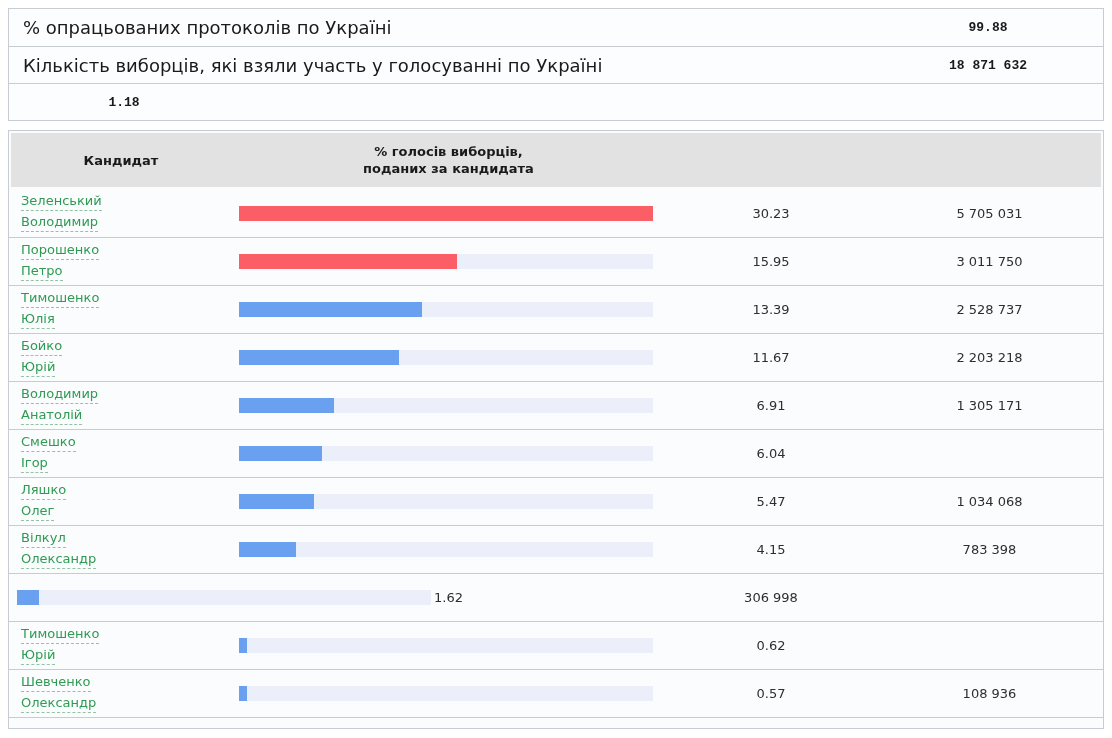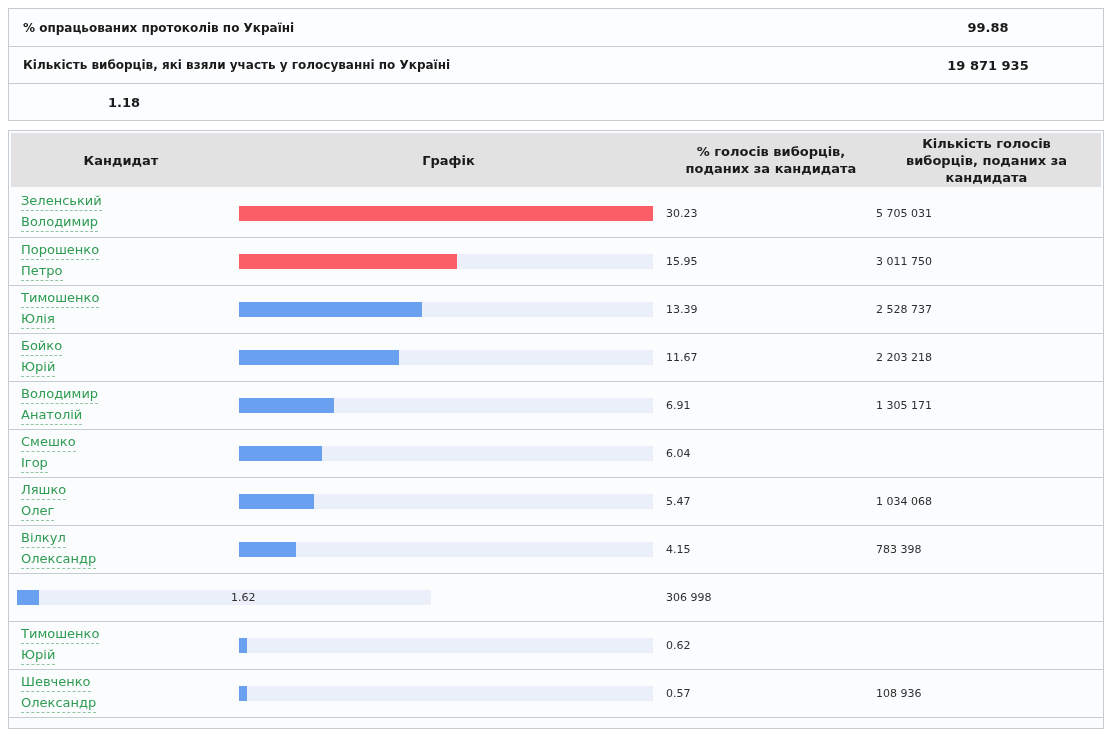"% опрацьованих протоколів по Україні" .slabel { font-size: 12px -> 18px; font-weight: bold -> normal }
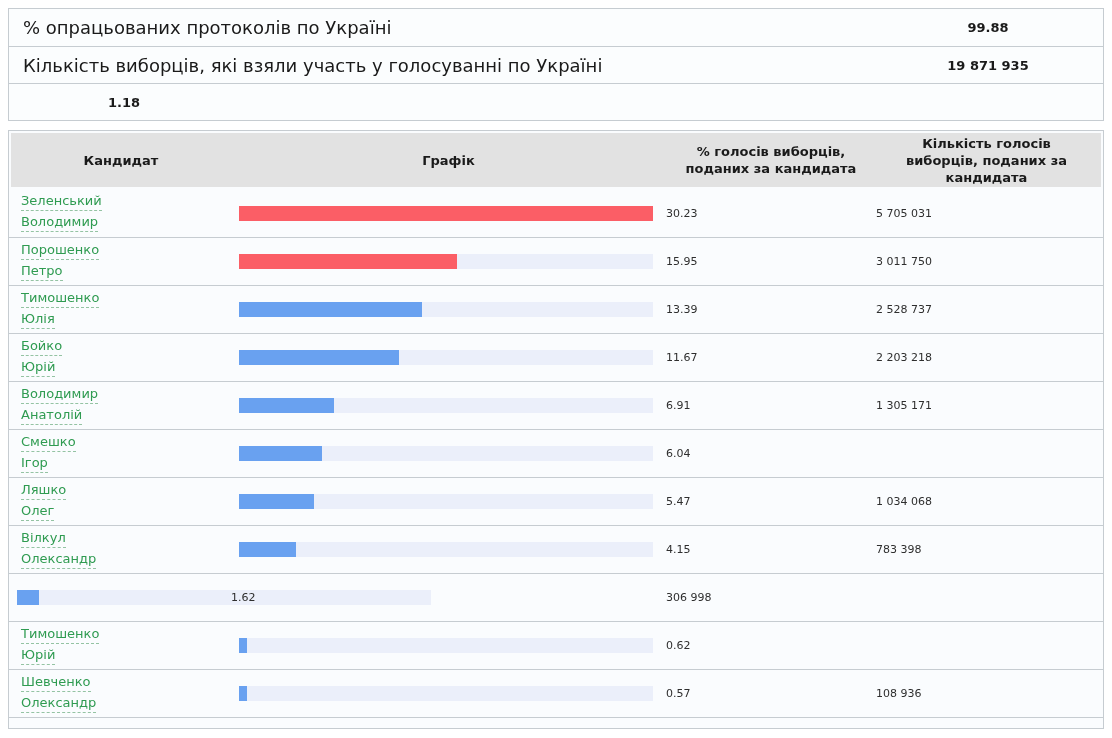"99.88" .svalue { font-family: none -> Liberation Mono, monospace }
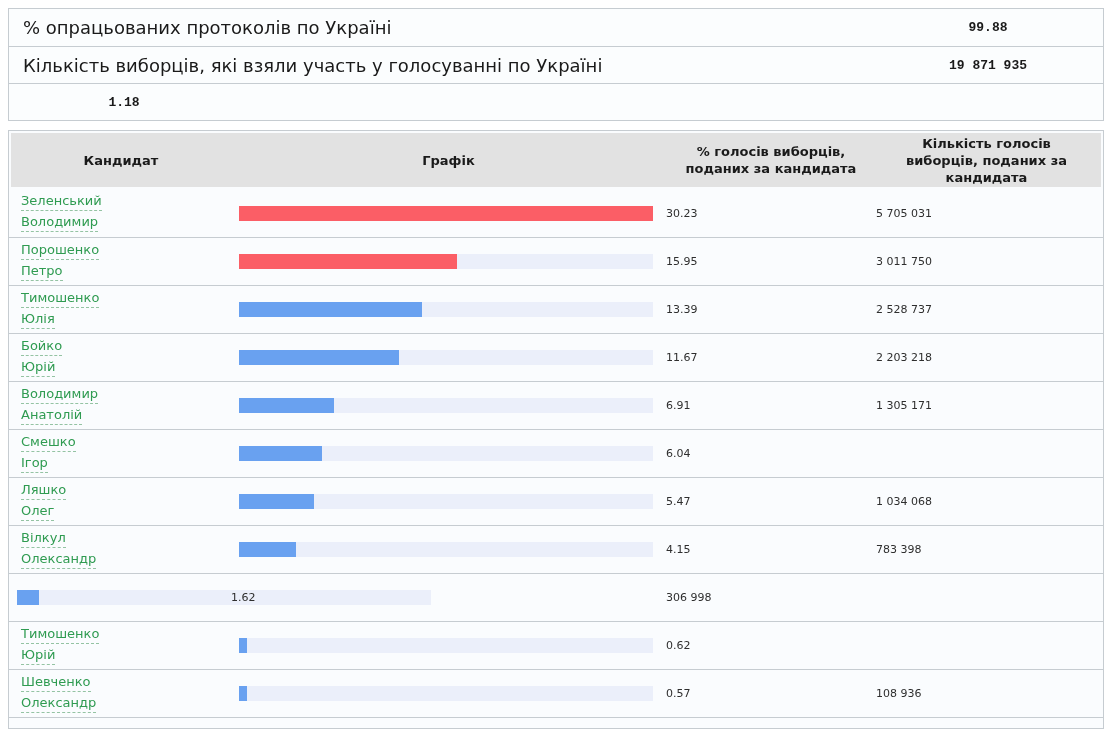"19 871 935" div.svalue { text: 19 871 935 -> 18 871 632 }
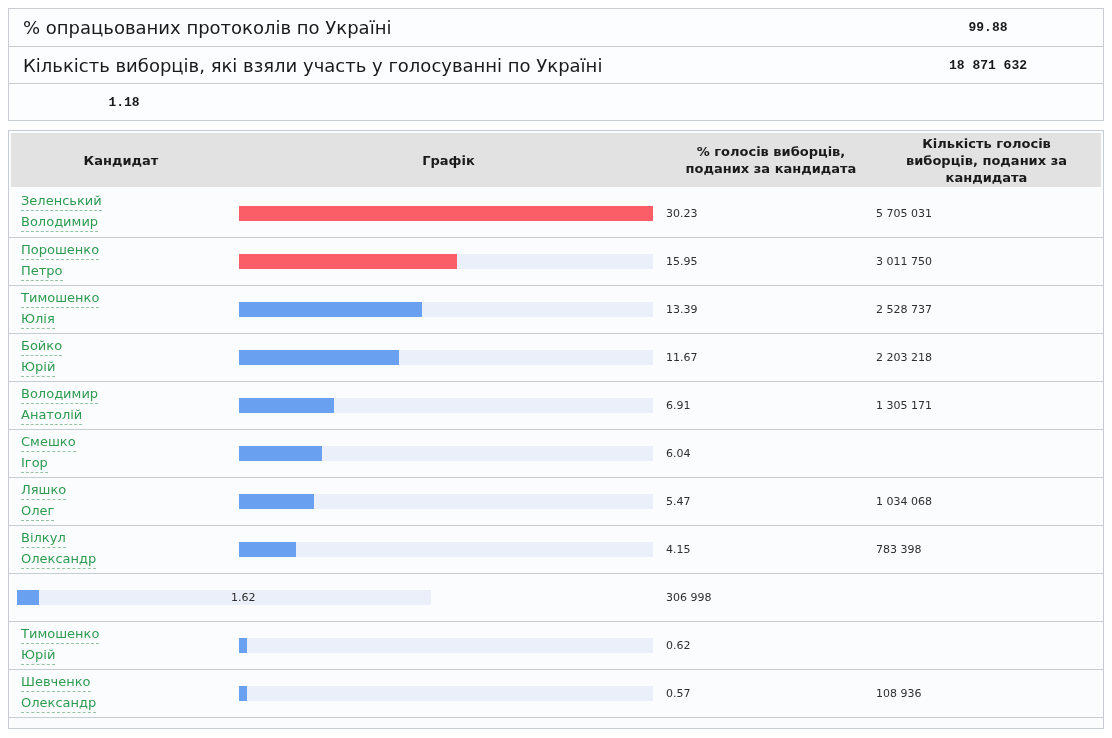"Кількість голосів виборців, поданих за" div.hcell { html: <div><span>Кількість голосів виборців, поданих за кандидата</span></div> -> none }
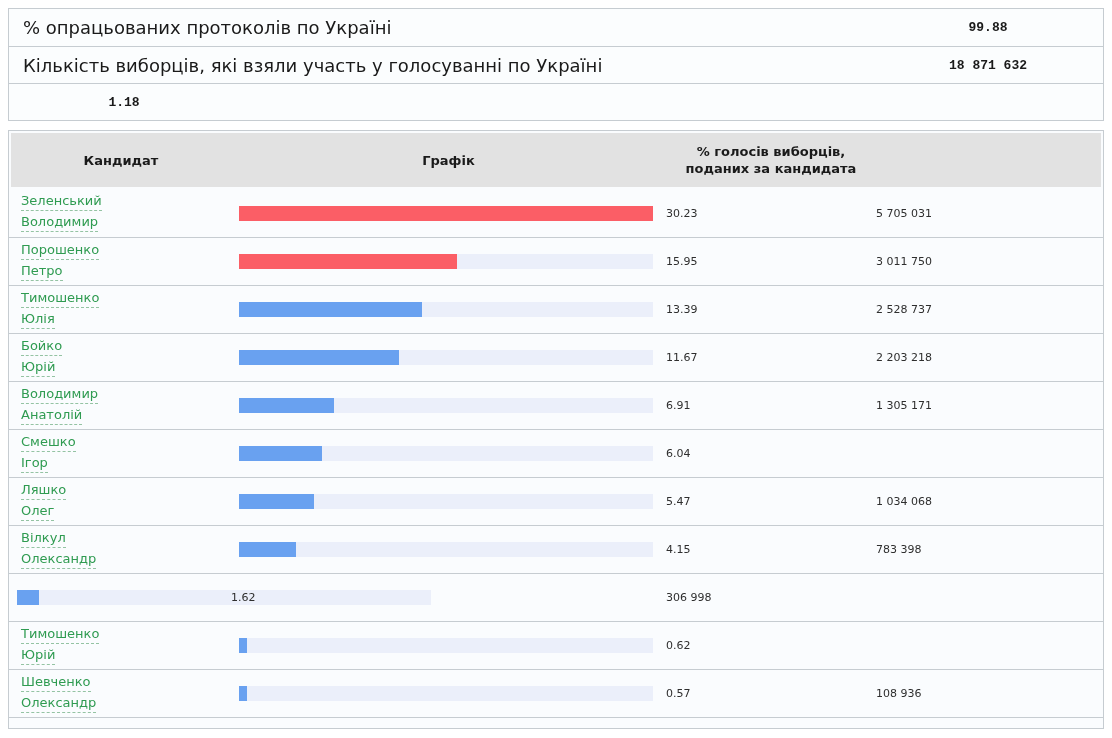"Графік" div.hcell { html: <div><span>Графік</span></div> -> none }
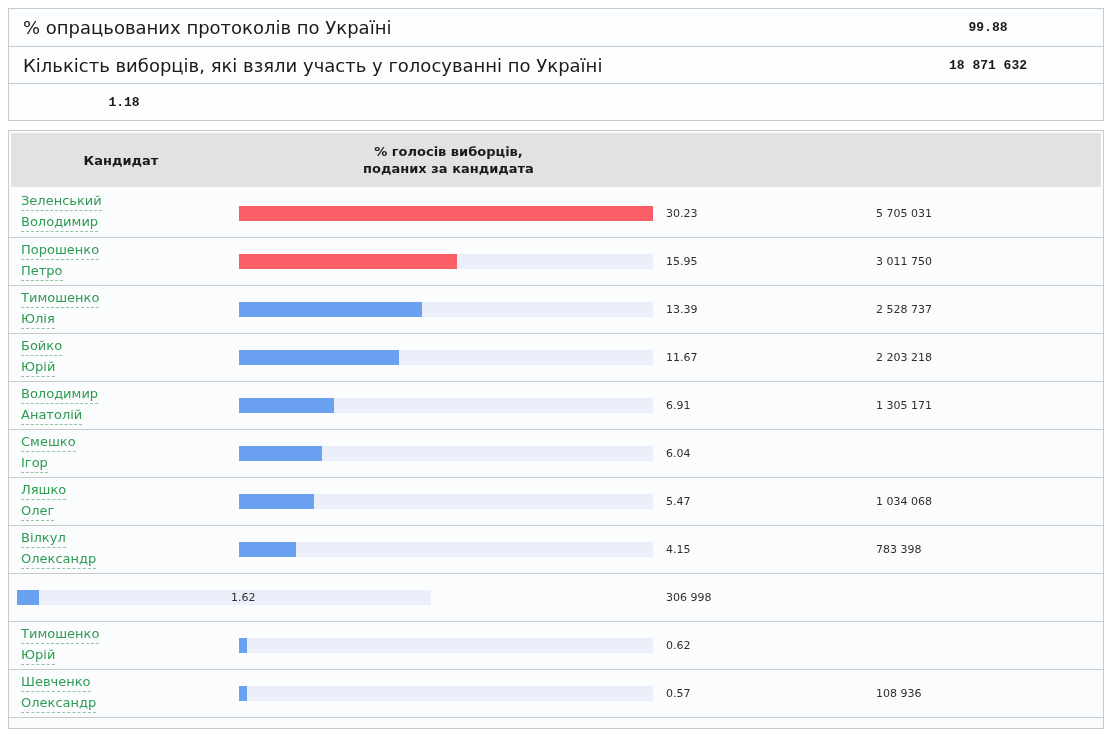"30.23" .num { font-size: 11px -> 13px; text-align: left -> center }
